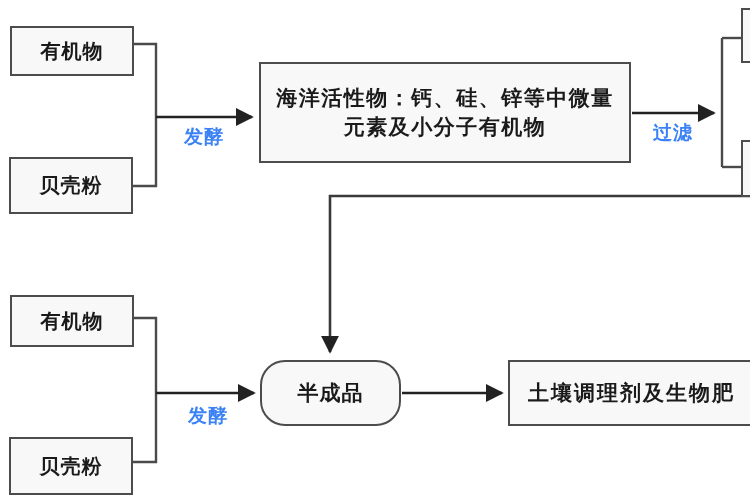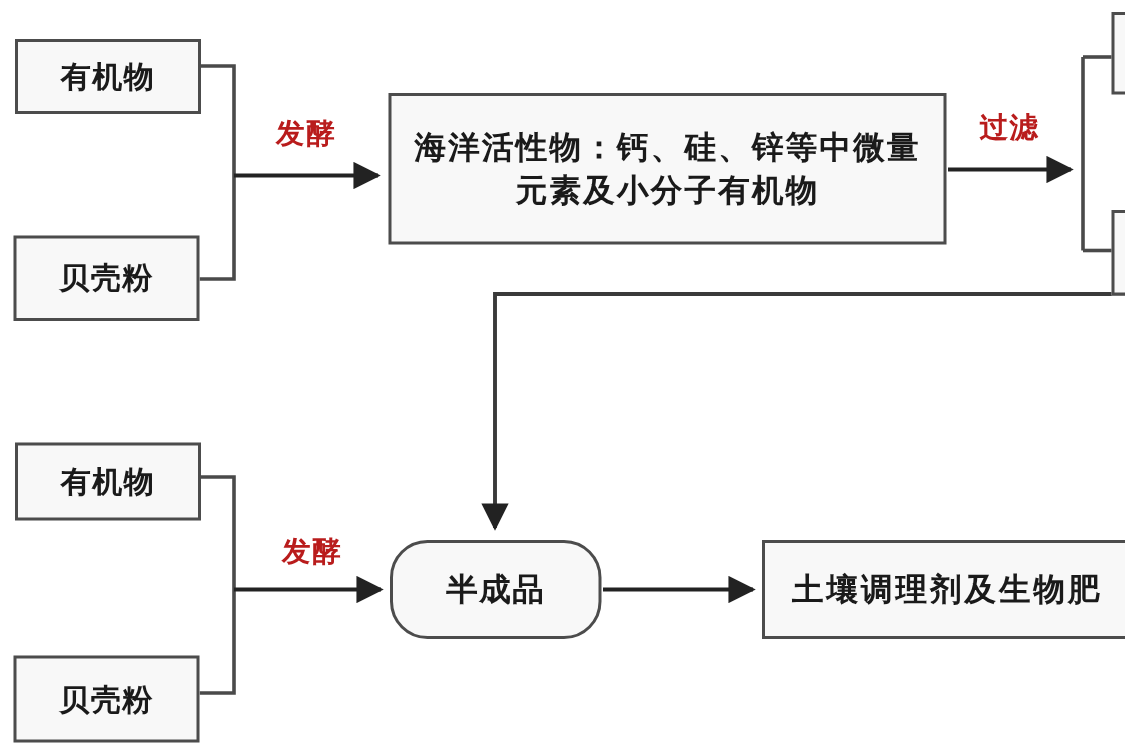"发酵" .edge-label { color: #b91c1c -> #3b82f6; margin-top: none -> 48px }
